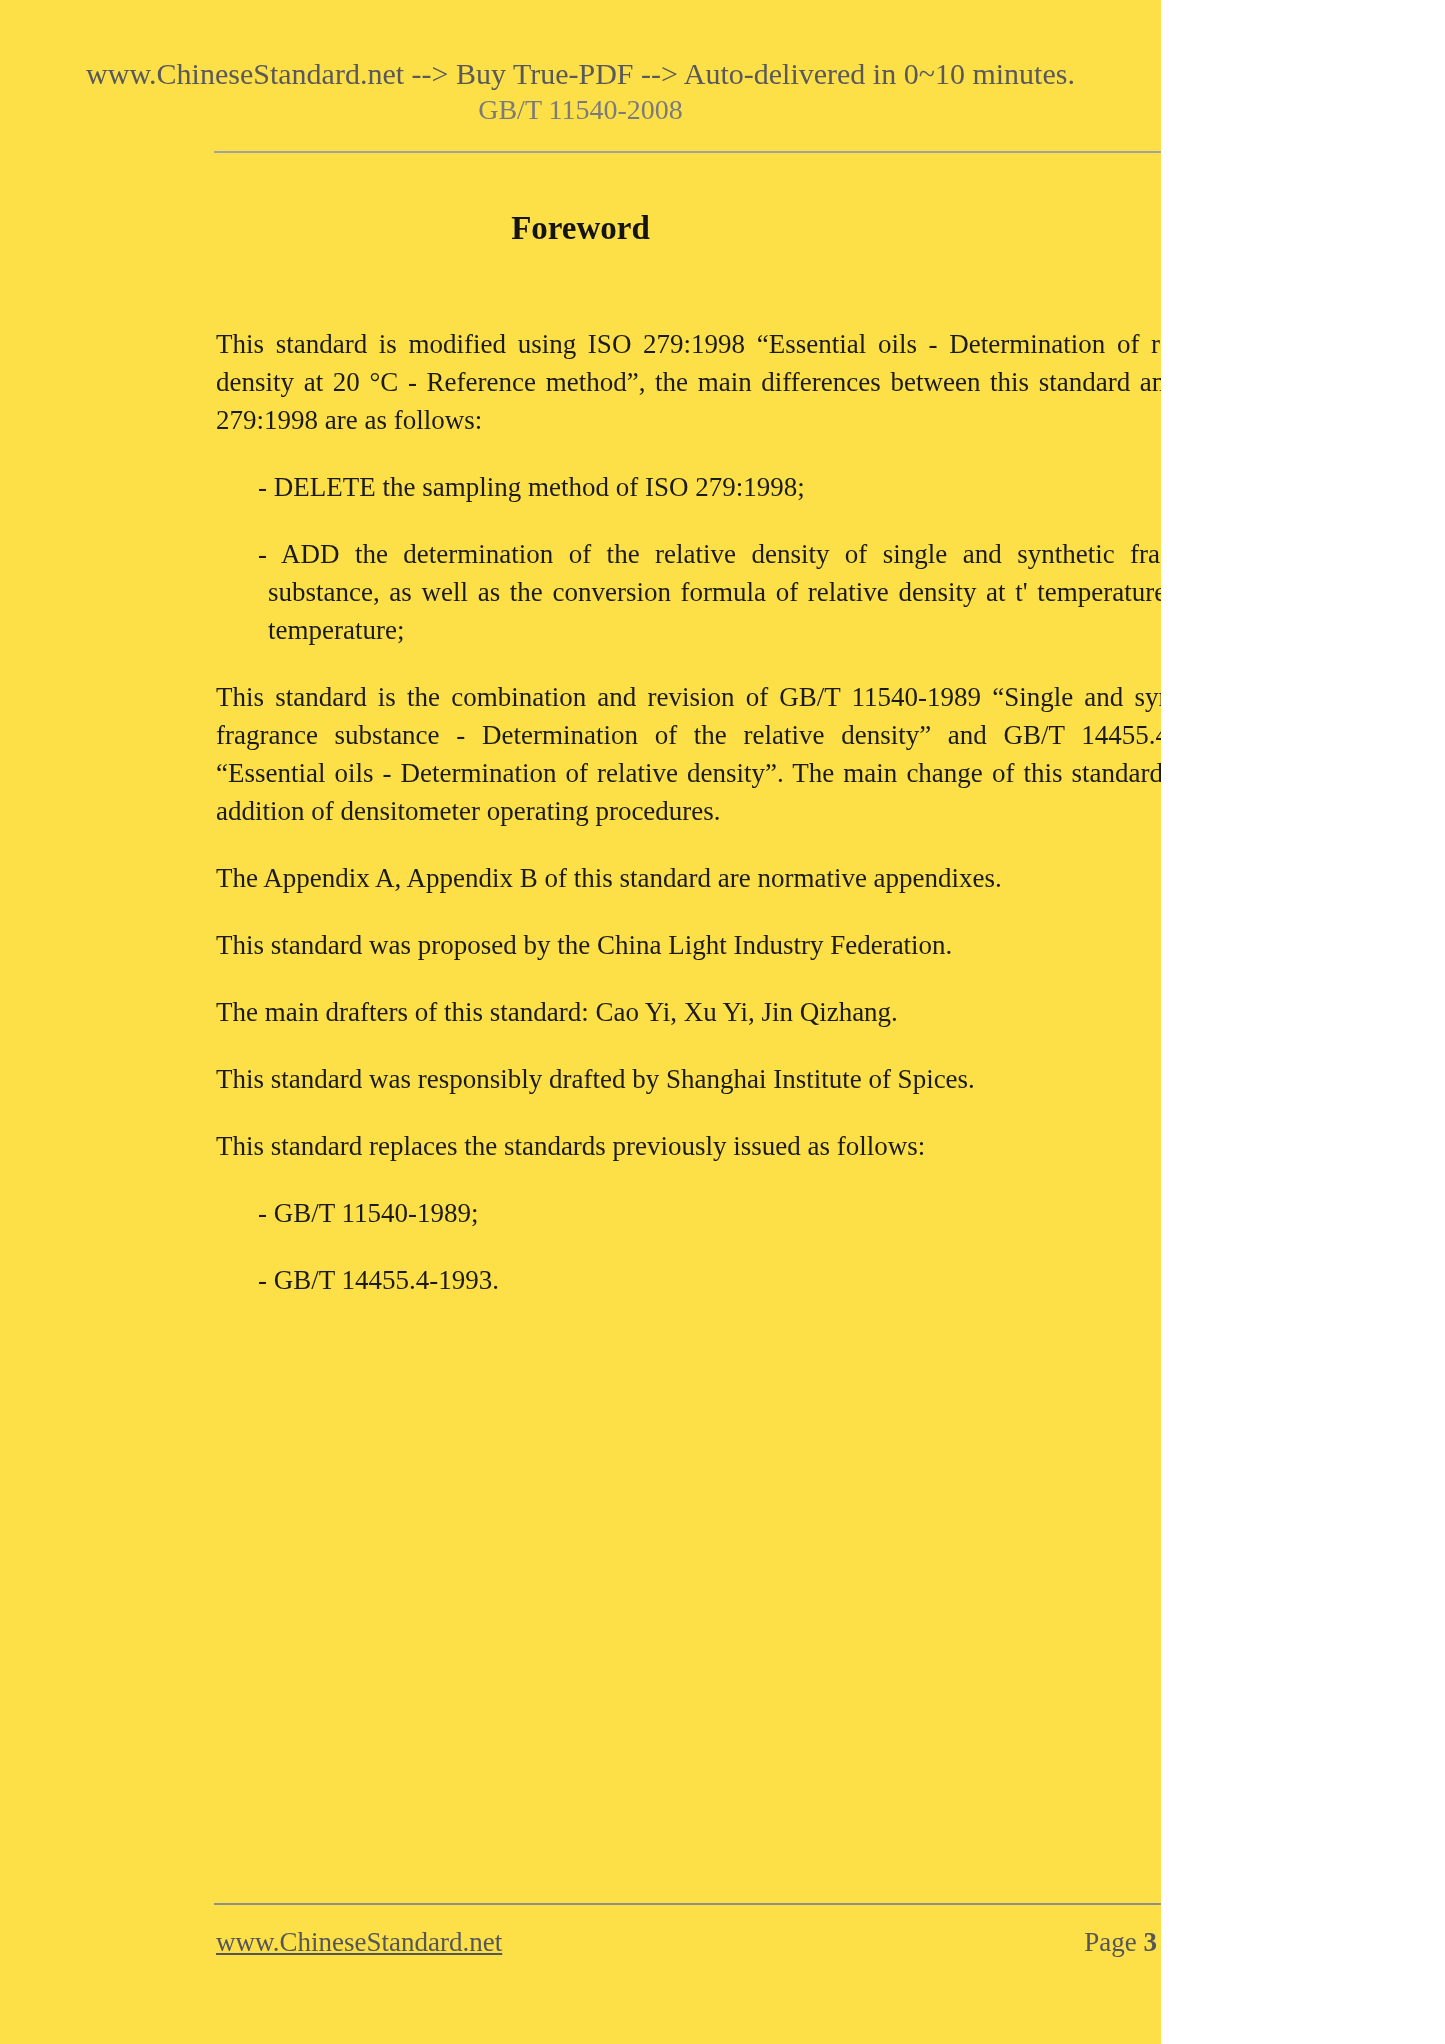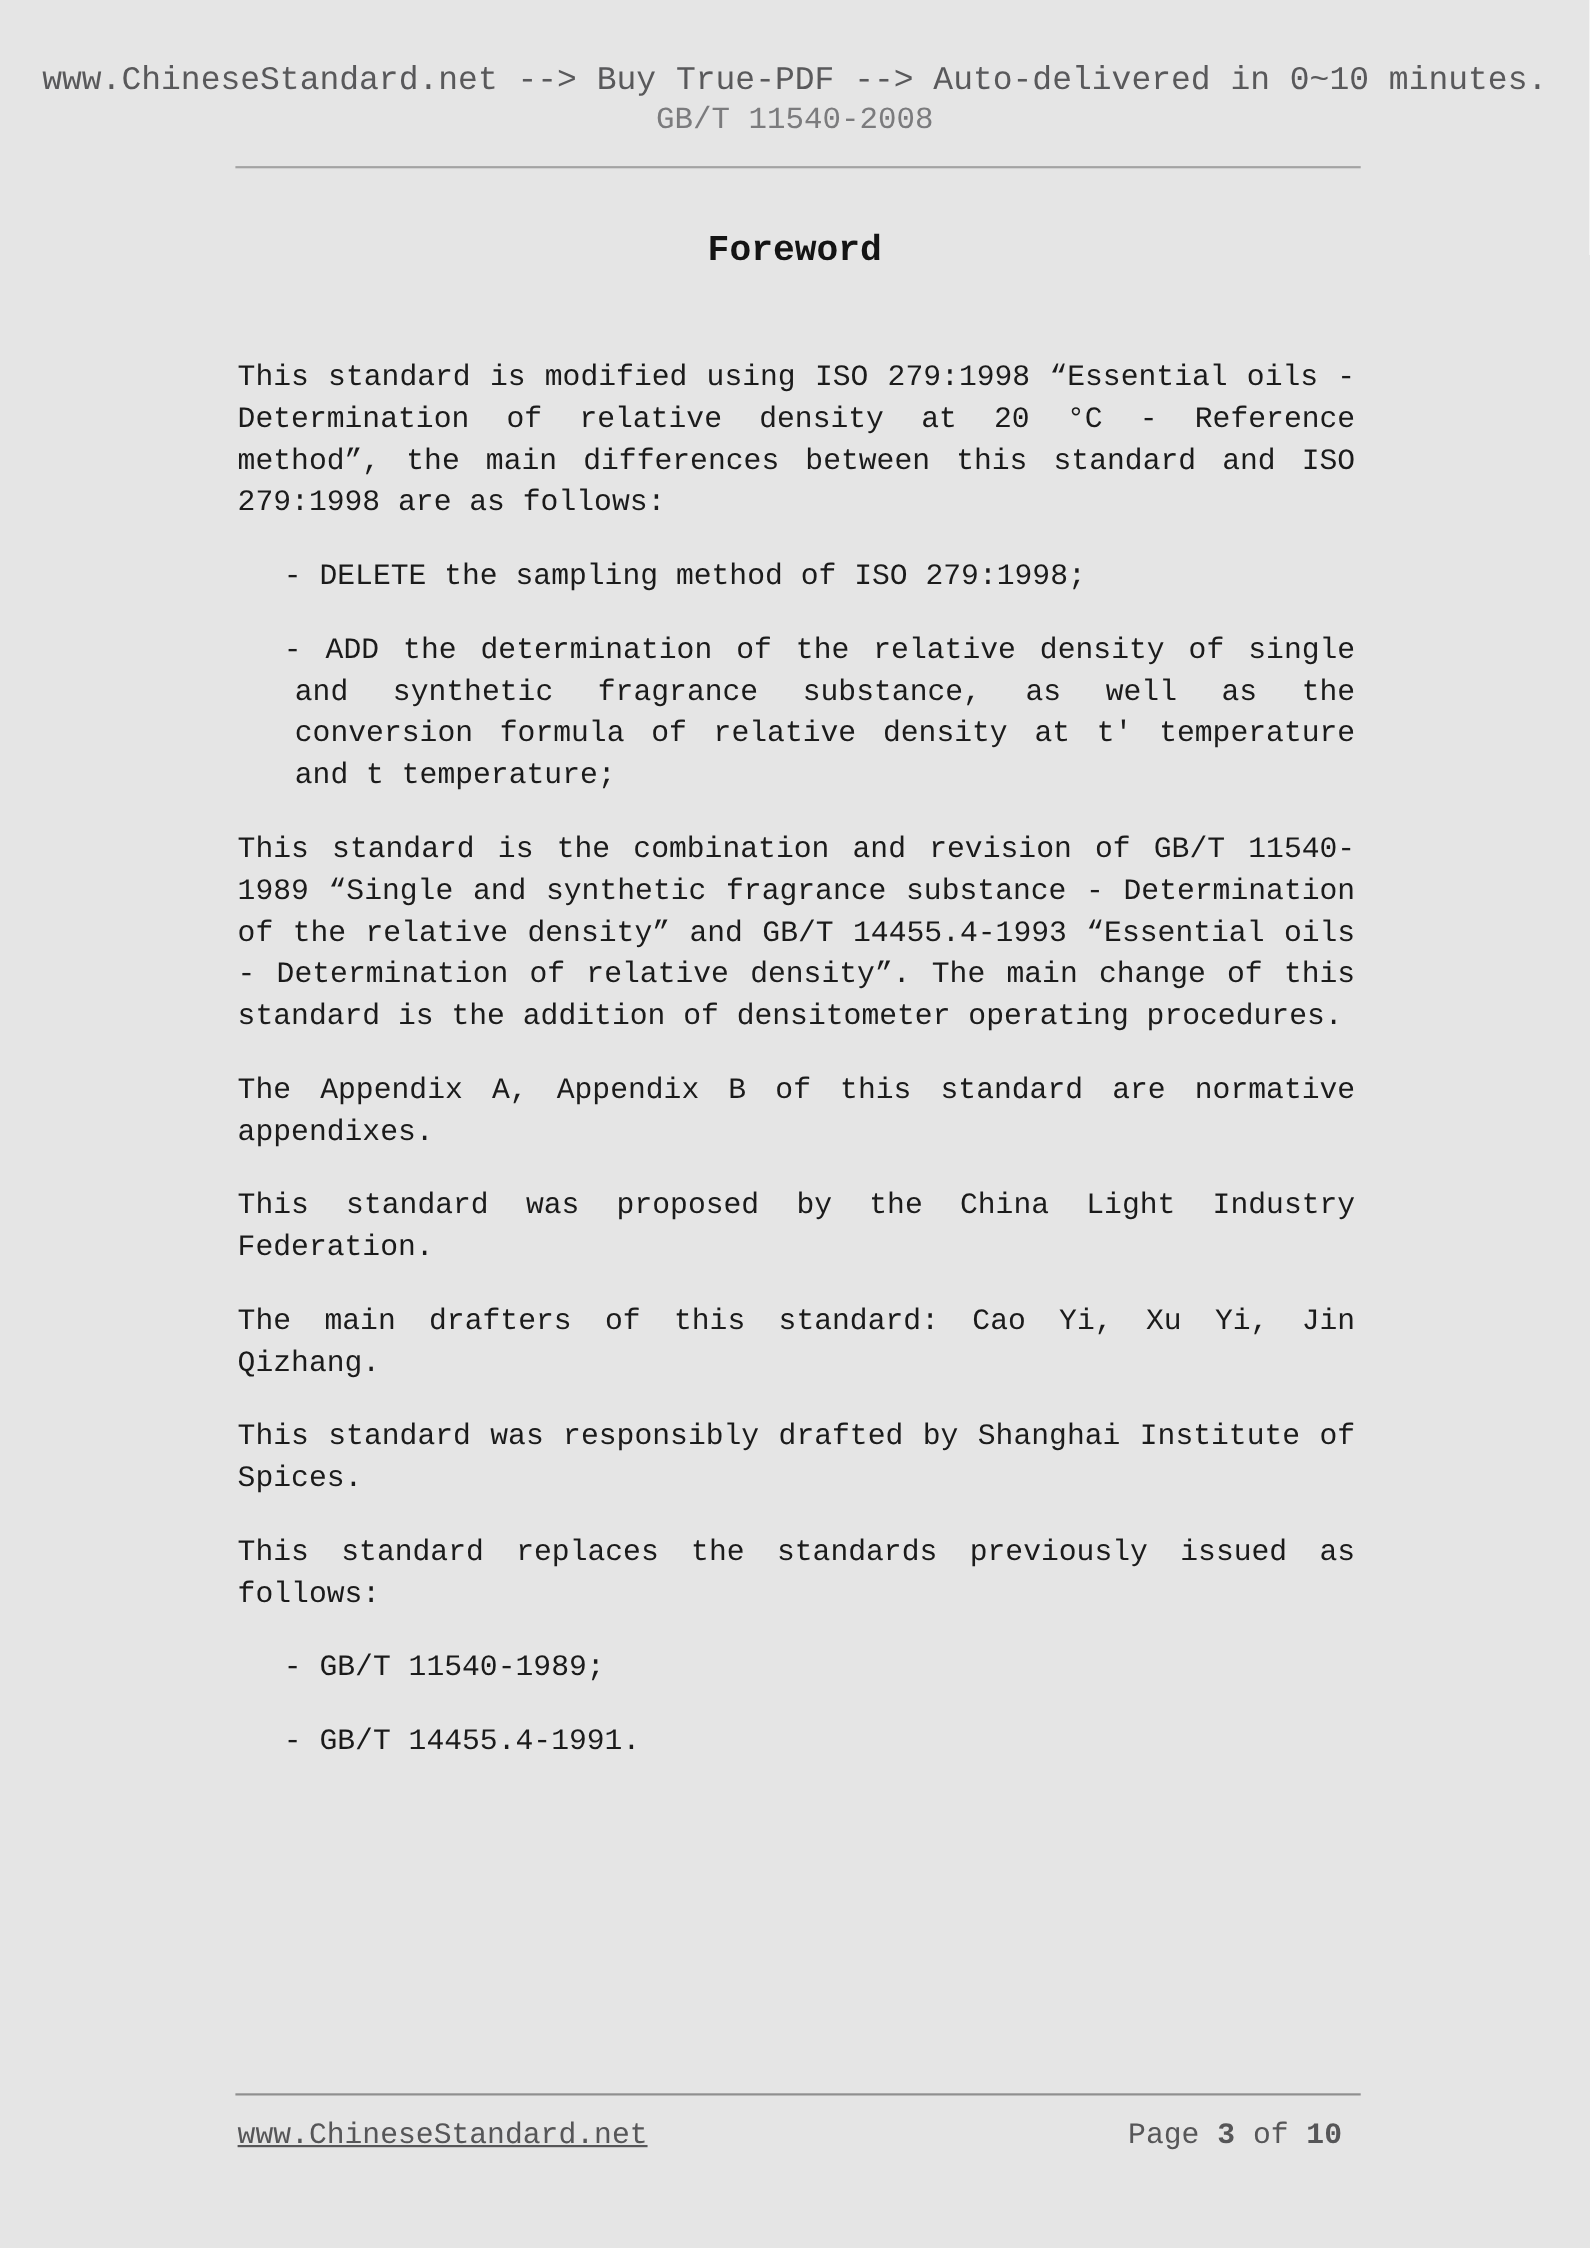"www.ChineseStandard.net --> Buy True-PDF" .page { background: #e5e5e5 -> #fde047; font-family: Liberation Mono, monospace -> Liberation Serif, serif; width: 1445px -> 1161px }
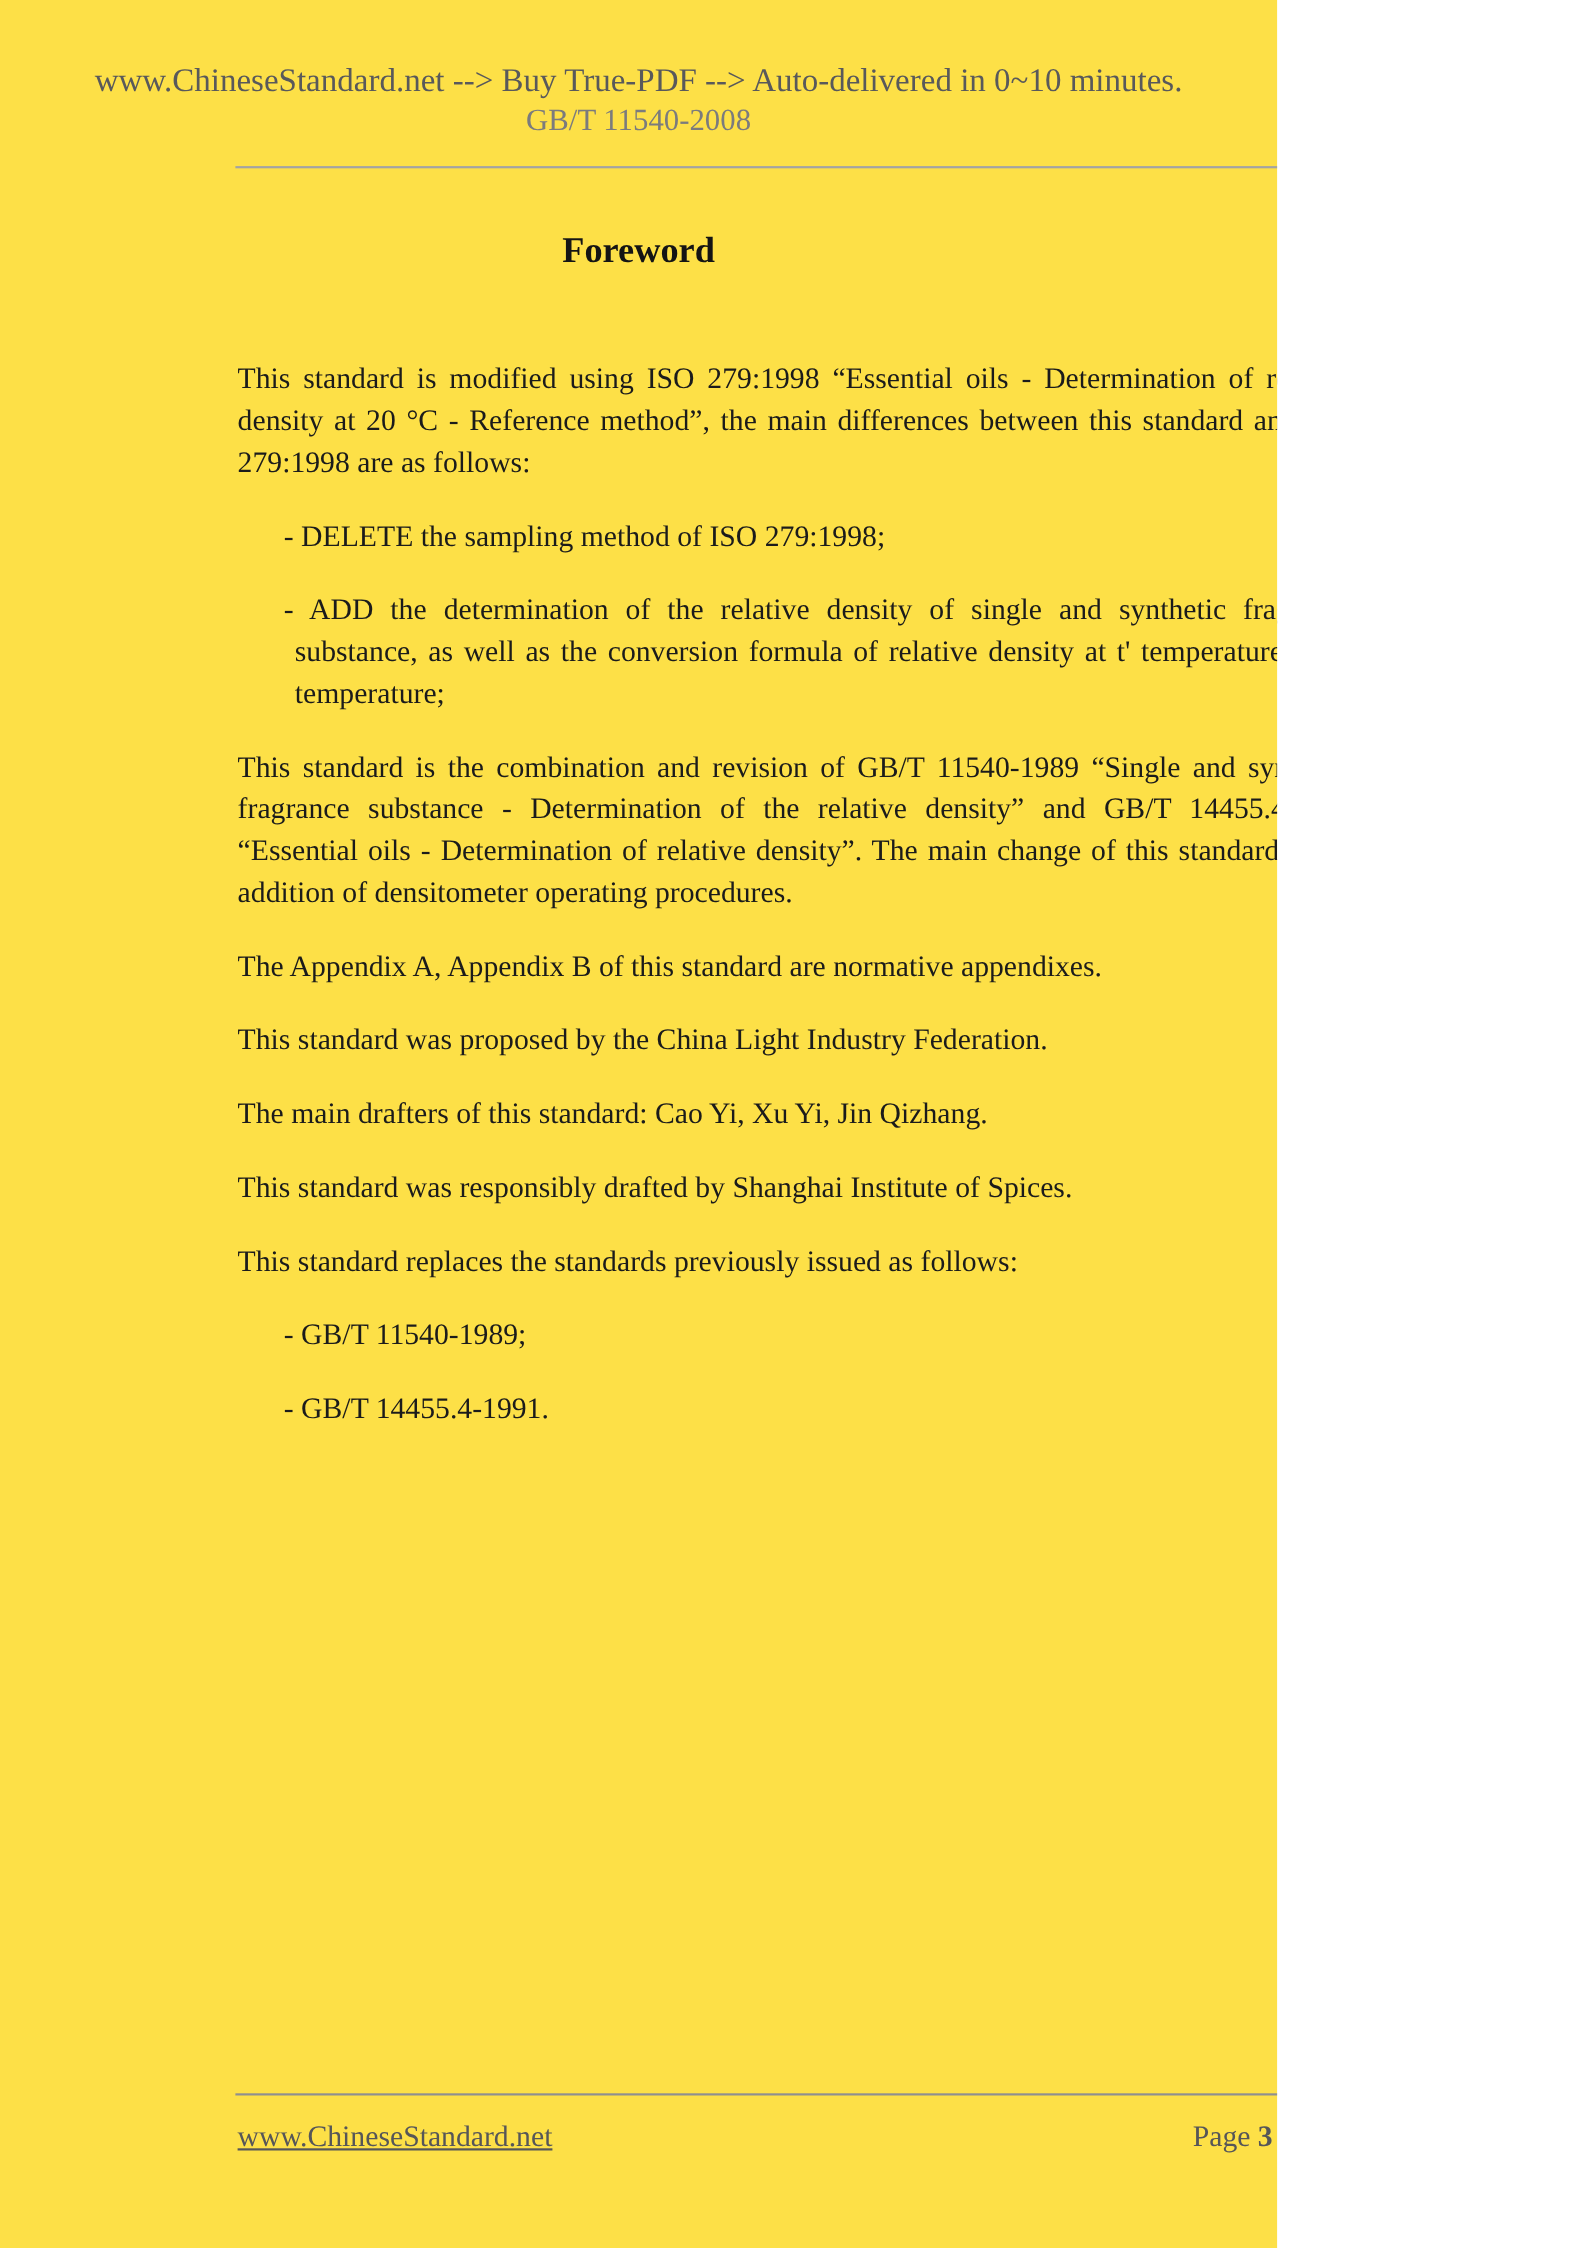"- GB/T 14455.4-1991." p.bullet { text: 14455.4-1991 -> 14455.4-1993 }
